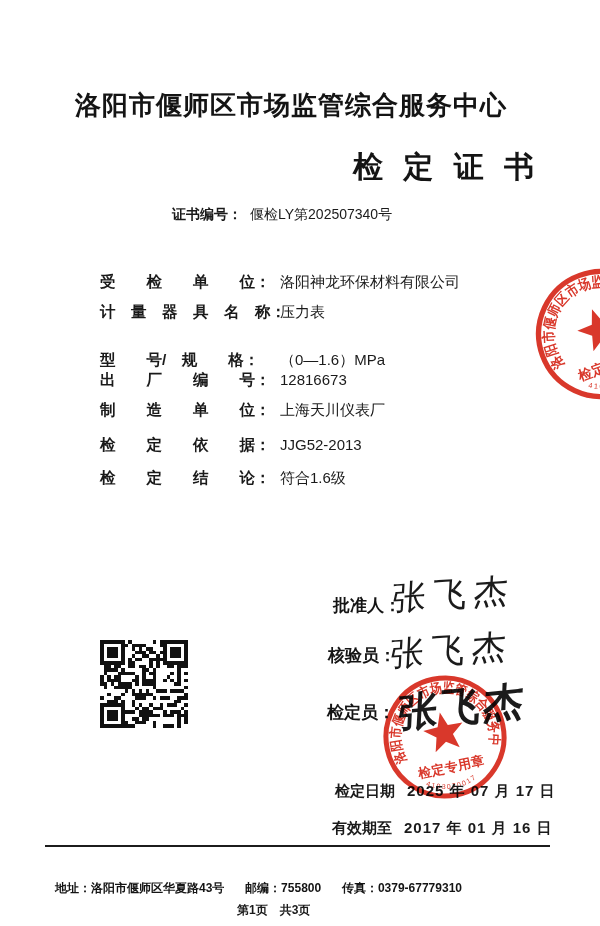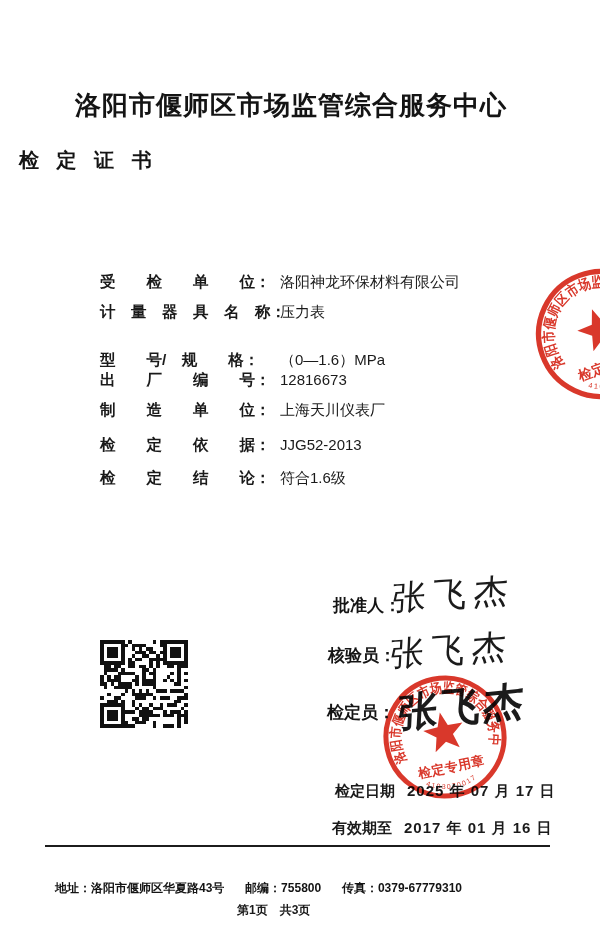"检 定 证 书" .doc-title { font-size: 20px -> 30px; padding-left: 19px -> none; text-align: left -> right }
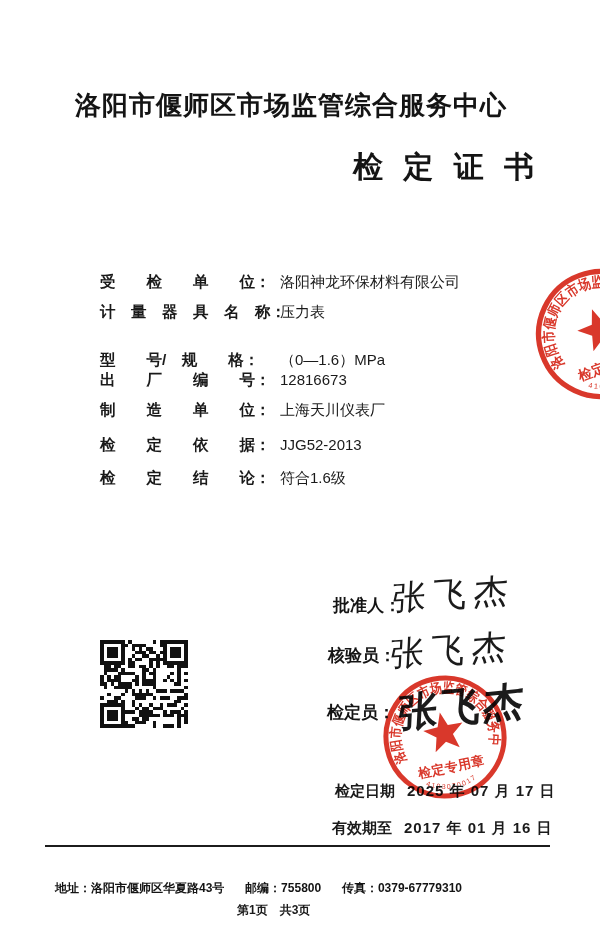"证书编号： 偃检LY第202507340号" div.abs { html: none -> <div> <span>证书编号：</span><span>偃检LY第202507340号</span> </div> }
